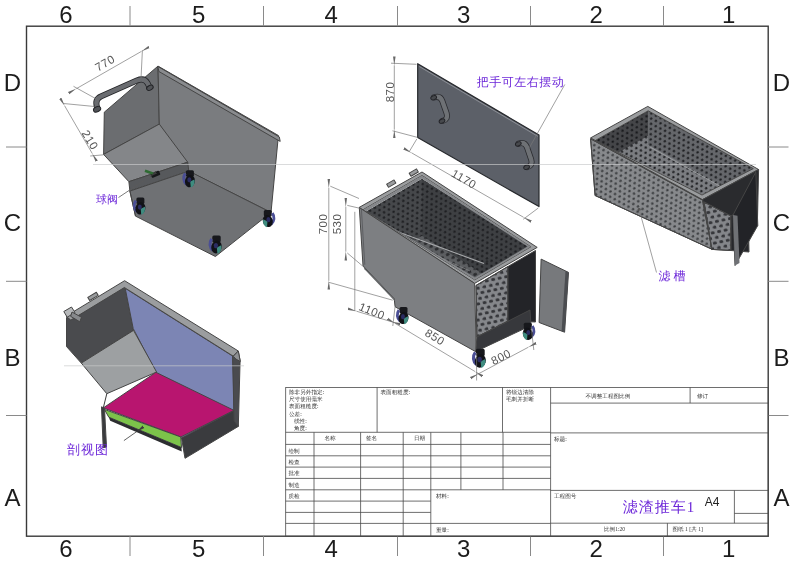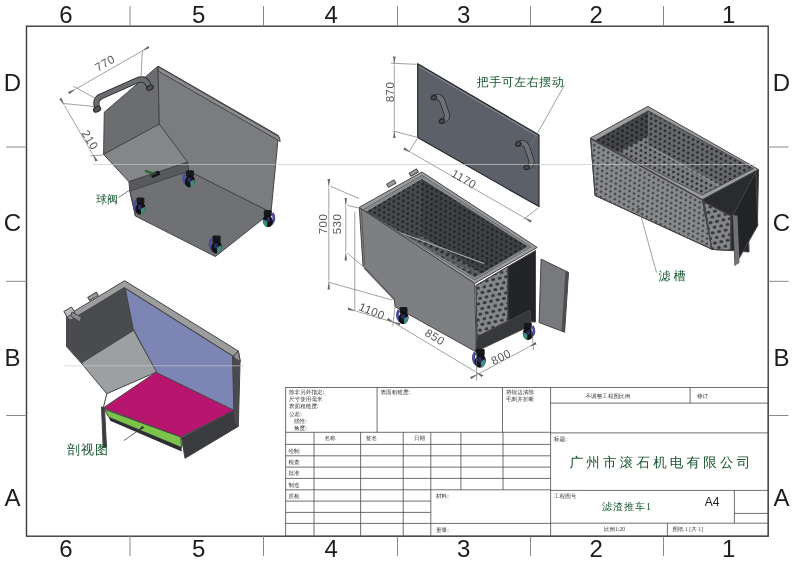"把手可左右摆动" .cjk { color: #14532d -> #6d28d9 }
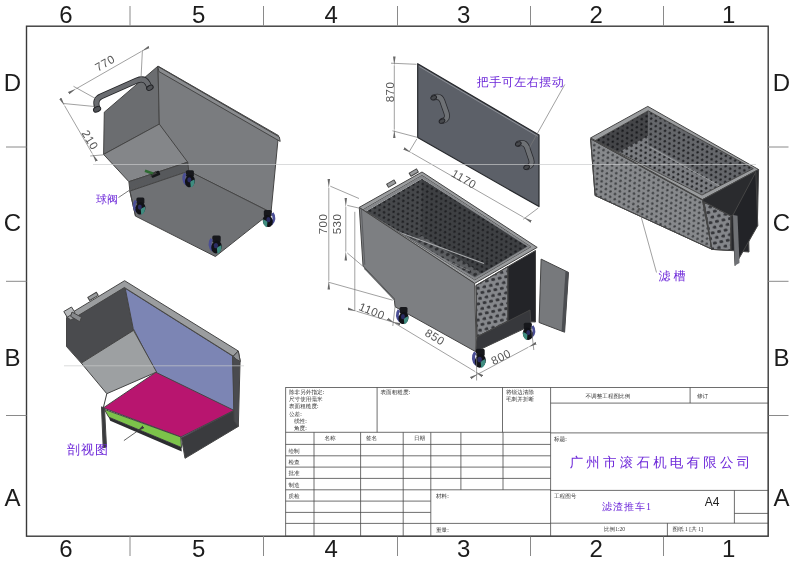"广州市滚石机电有限公司" span.txt { html: <span>广州市滚石机电有限公司</span> -> none }
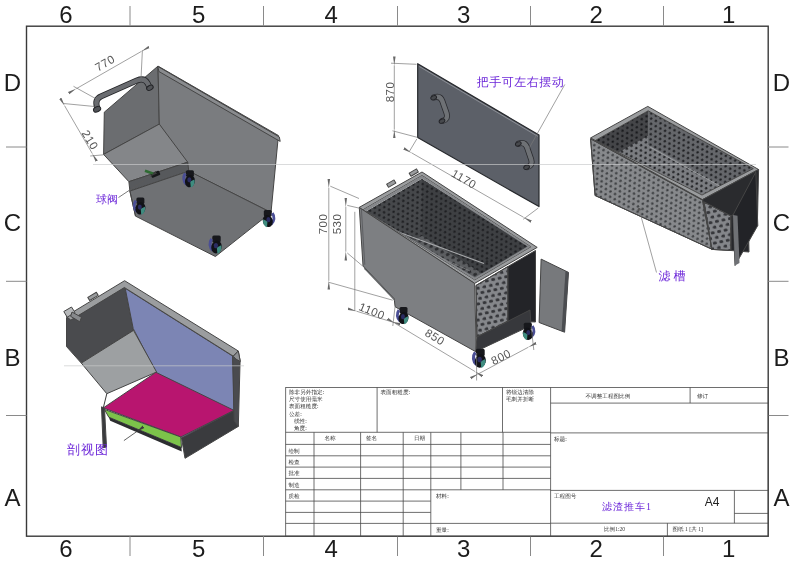"滤渣推车1" span.txt { font-size: 10px -> 15px; left: 627px -> 659px }
